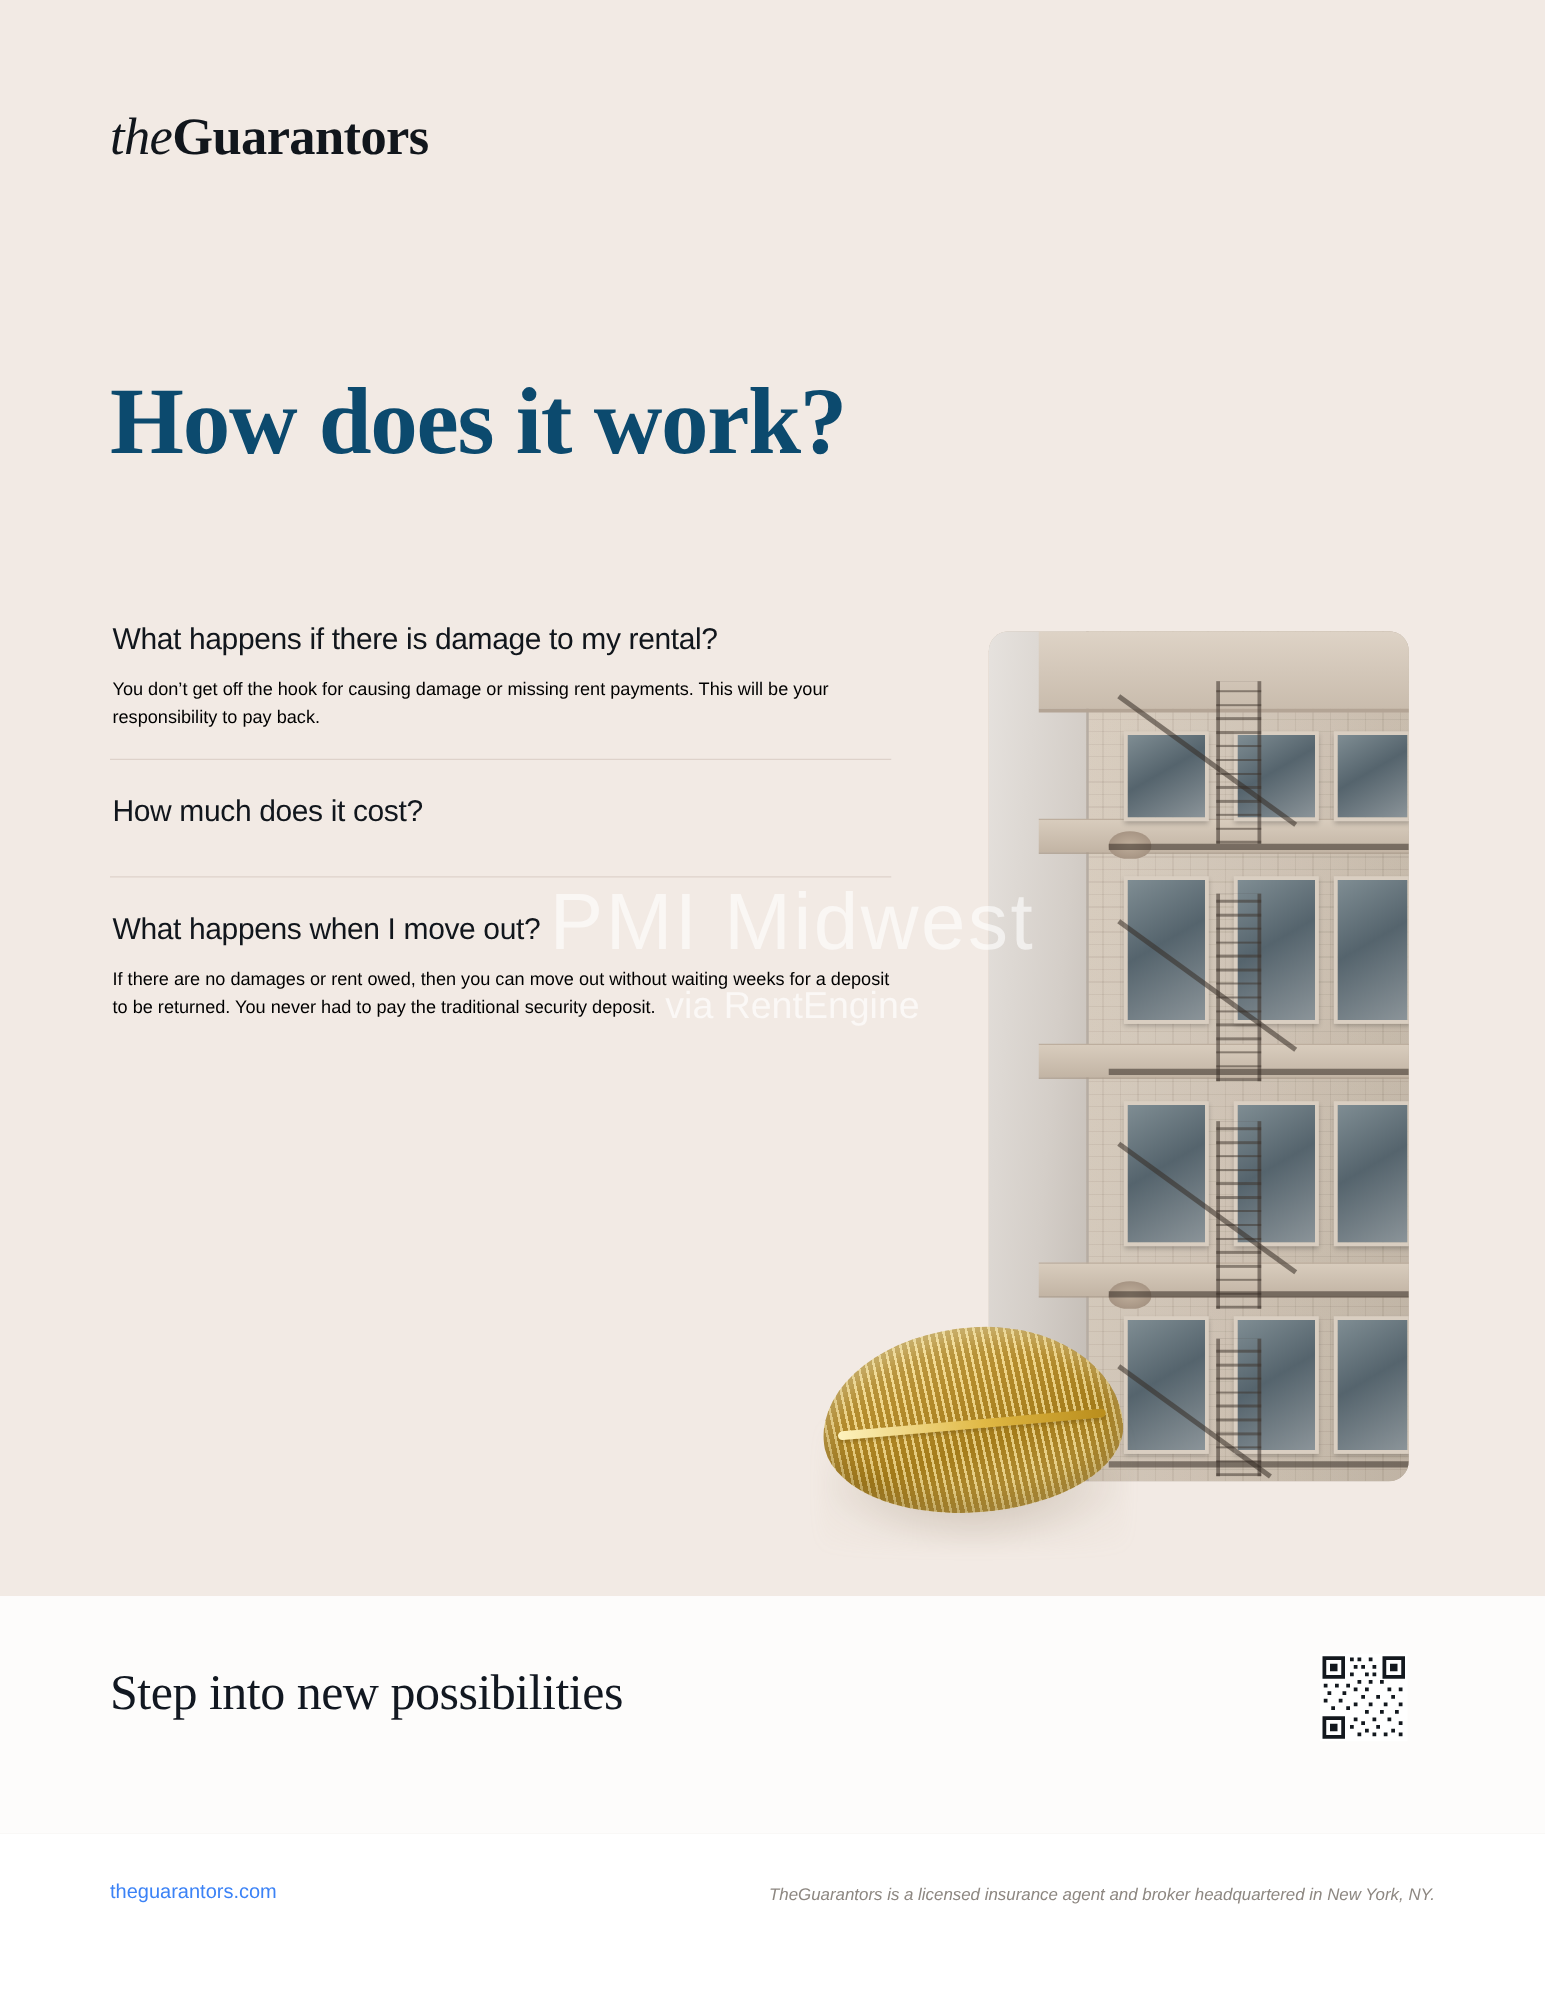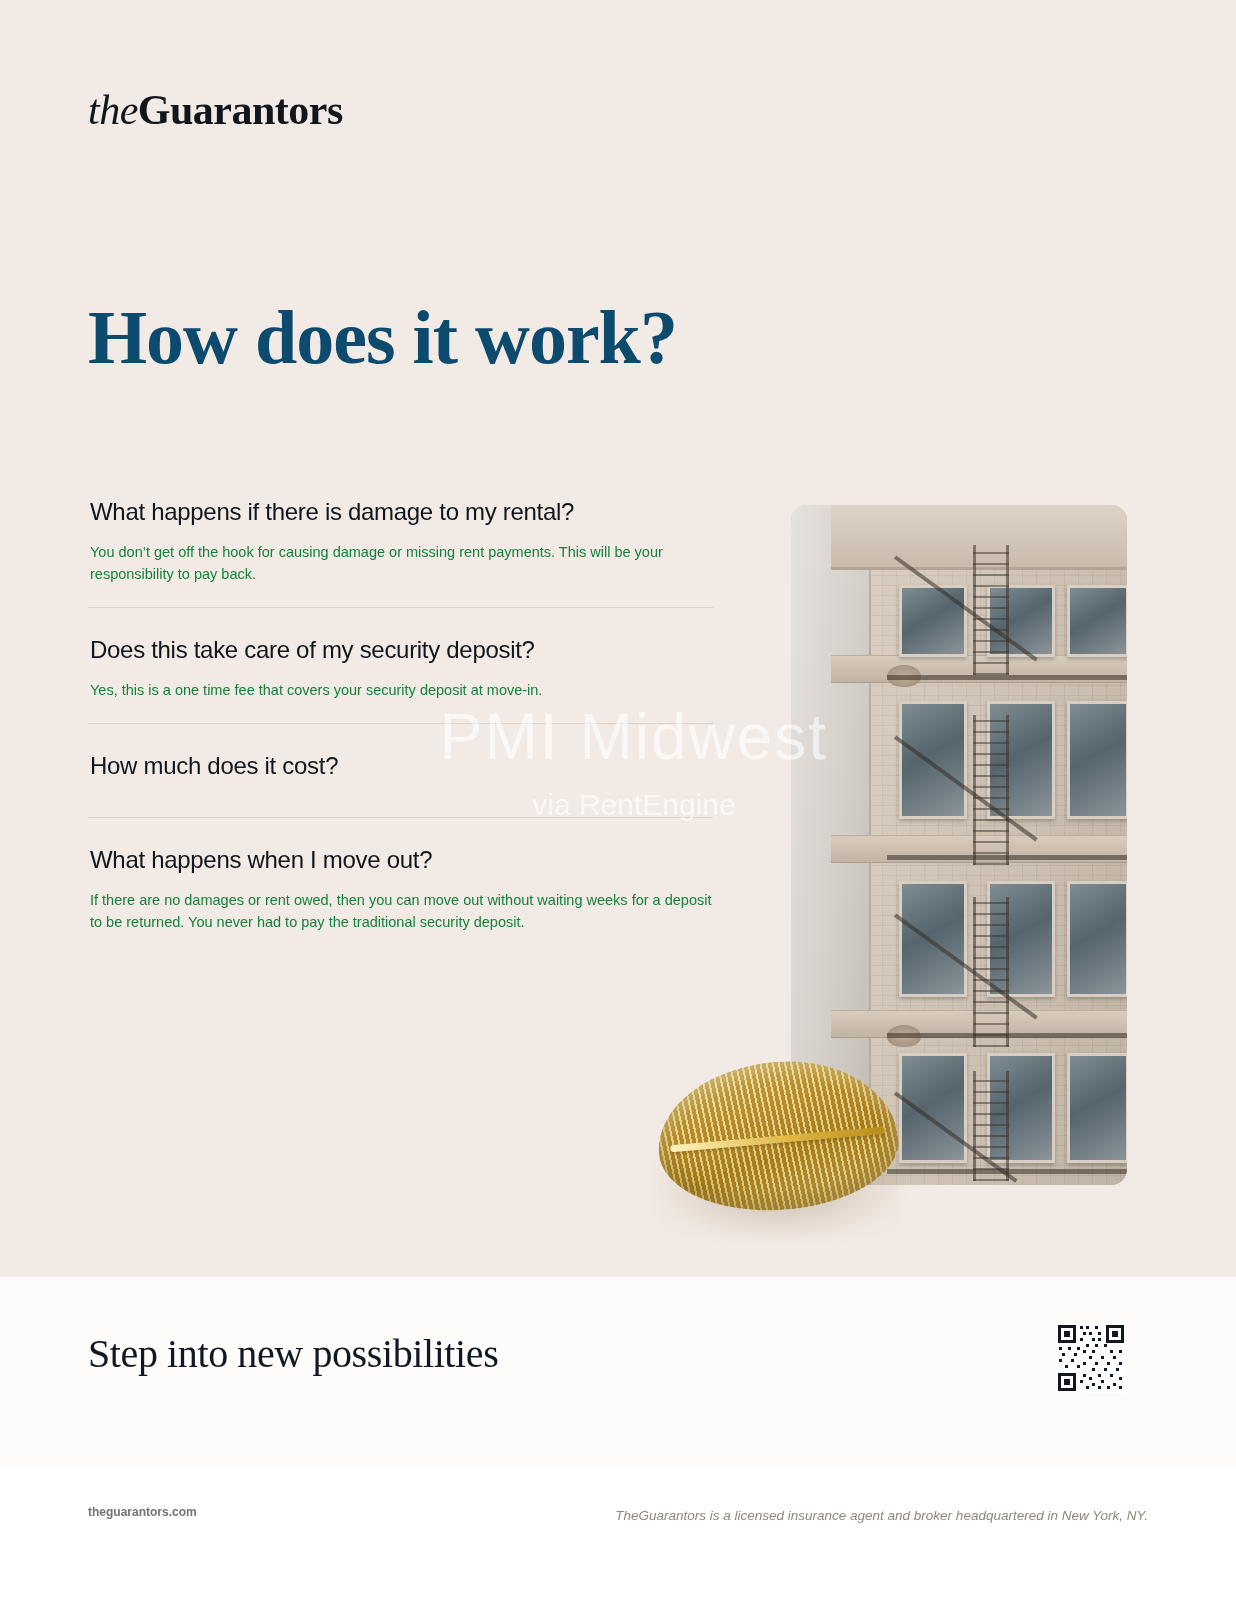"You don’t get off the" .faq-a { color: #15803d -> #000000 }
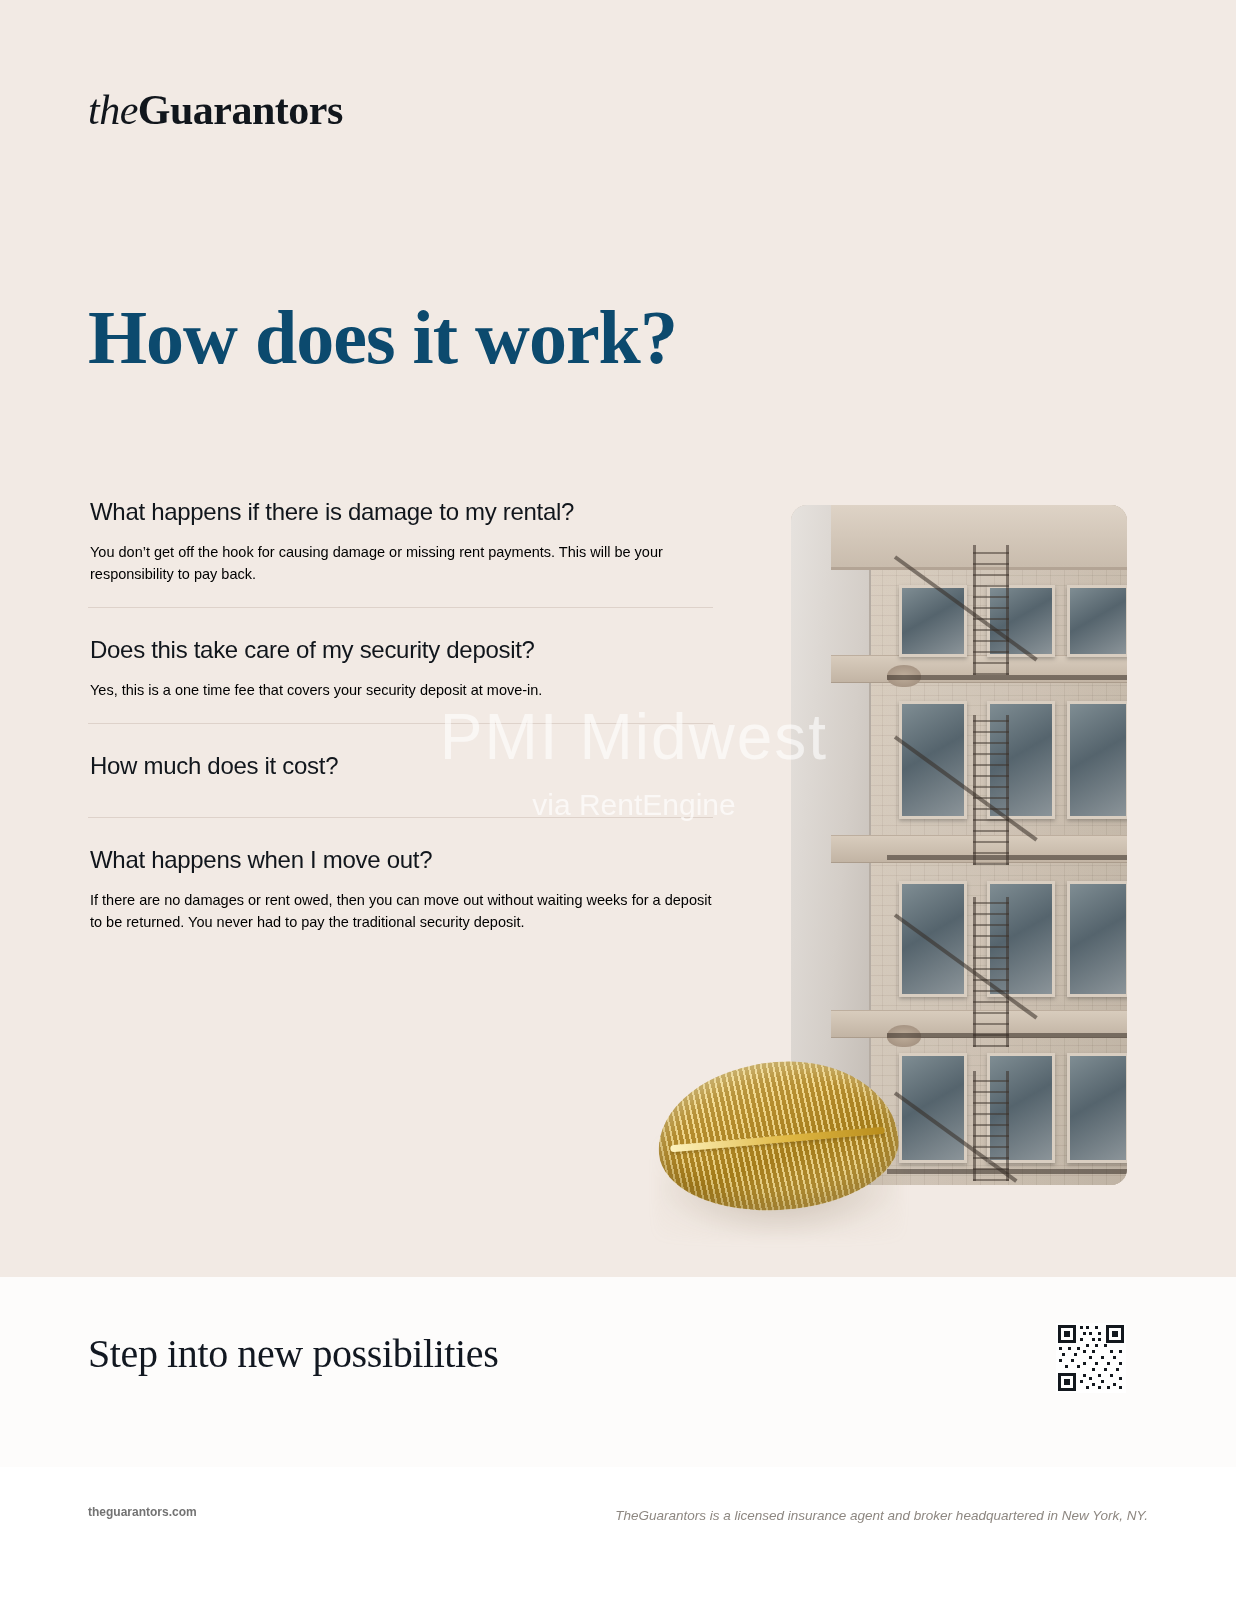"Does this take care of" div.faq-item { html: <div> <h2>Does this take care of my security deposit?</h2> <p>Yes, this is a one time fee that covers your security deposit at move-in.</p> </div> -> none }
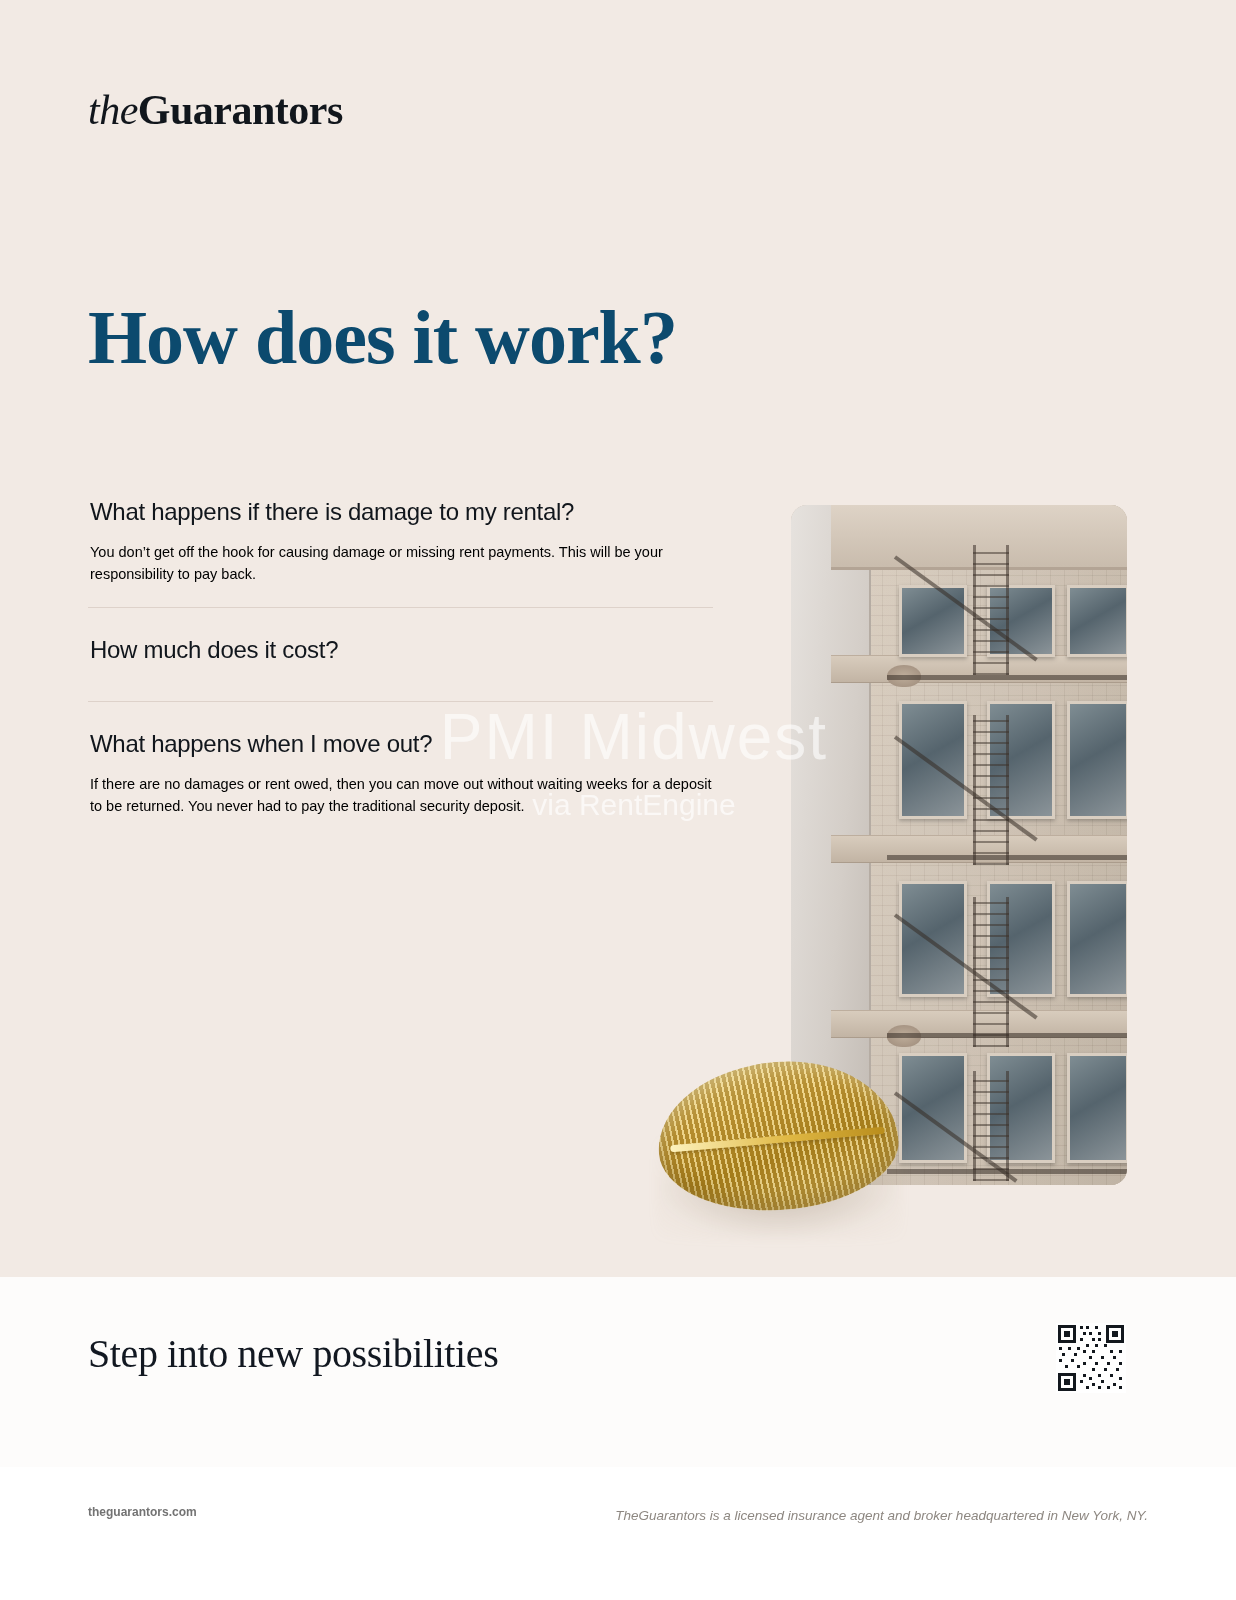"theguarantors.com" .footer-url { color: #737373 -> #3b82f6; font-size: 12px -> 16px; font-weight: bold -> none }
